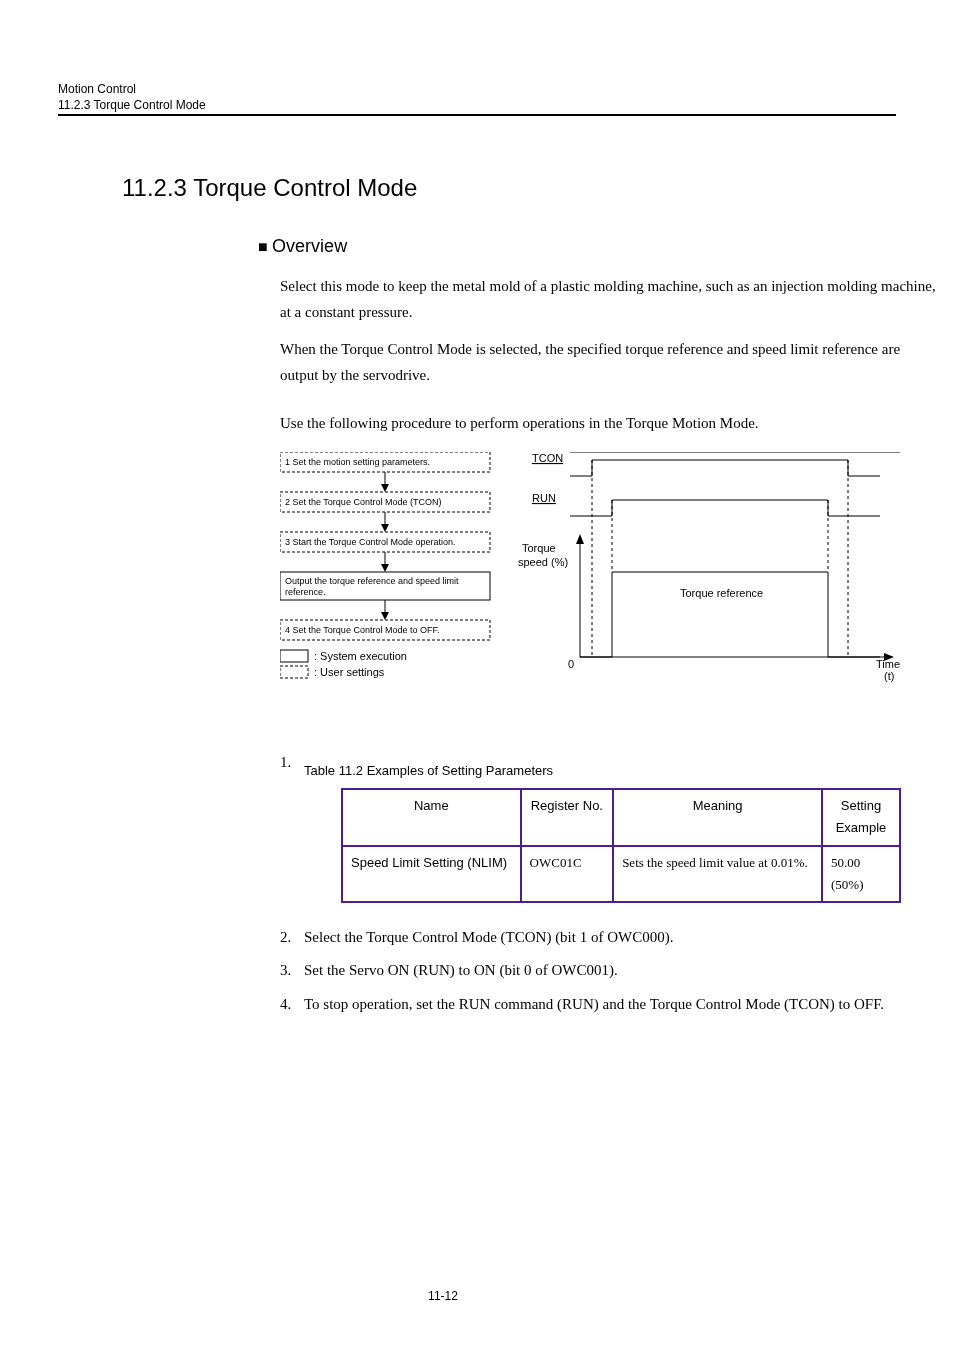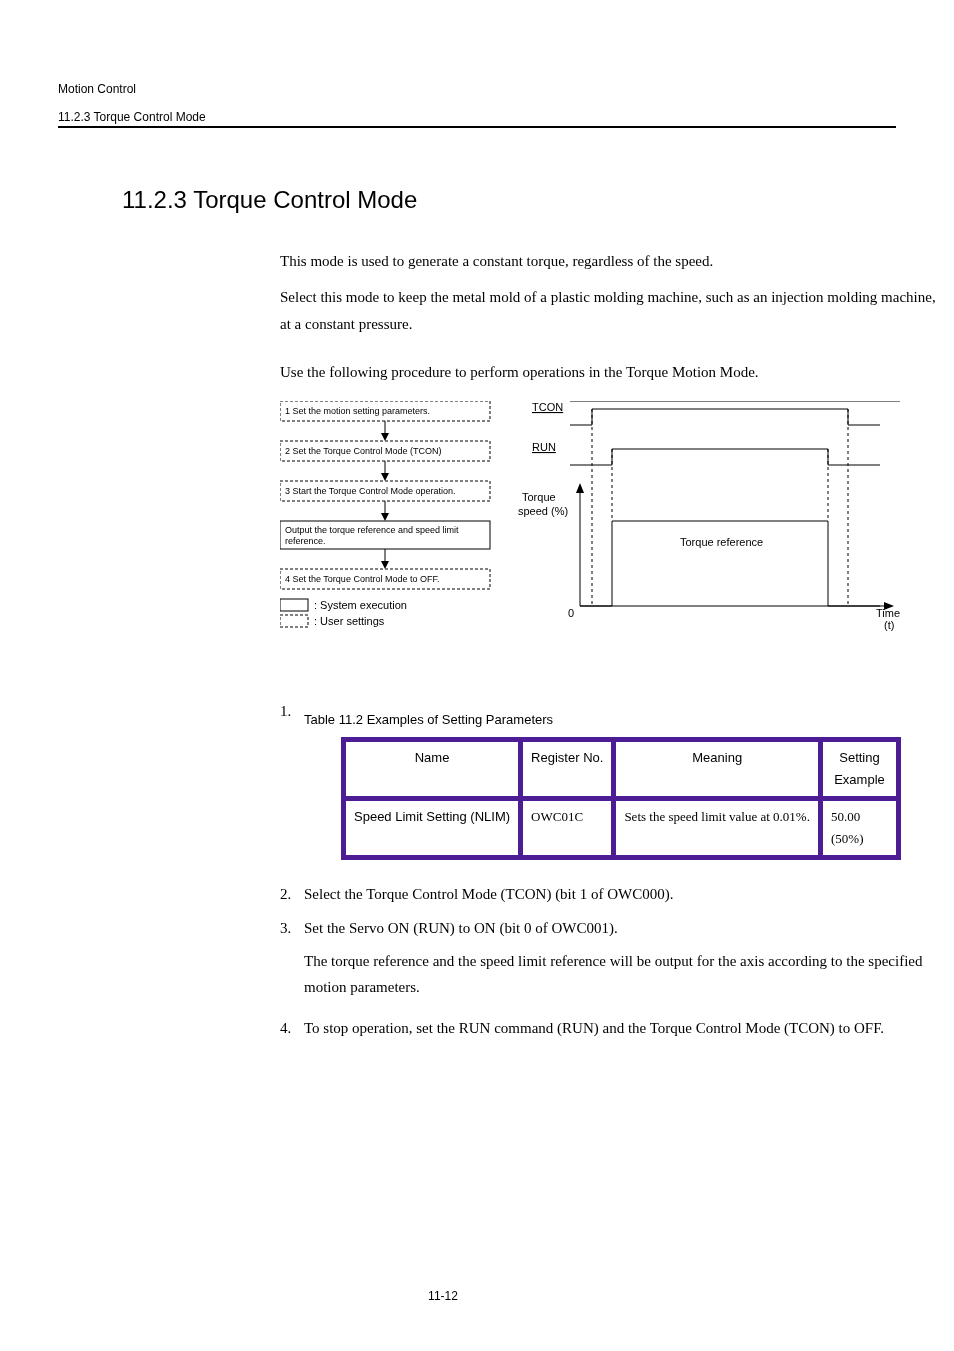"Motion Control" .hdr-chapter { margin-bottom: 14px -> 2px }
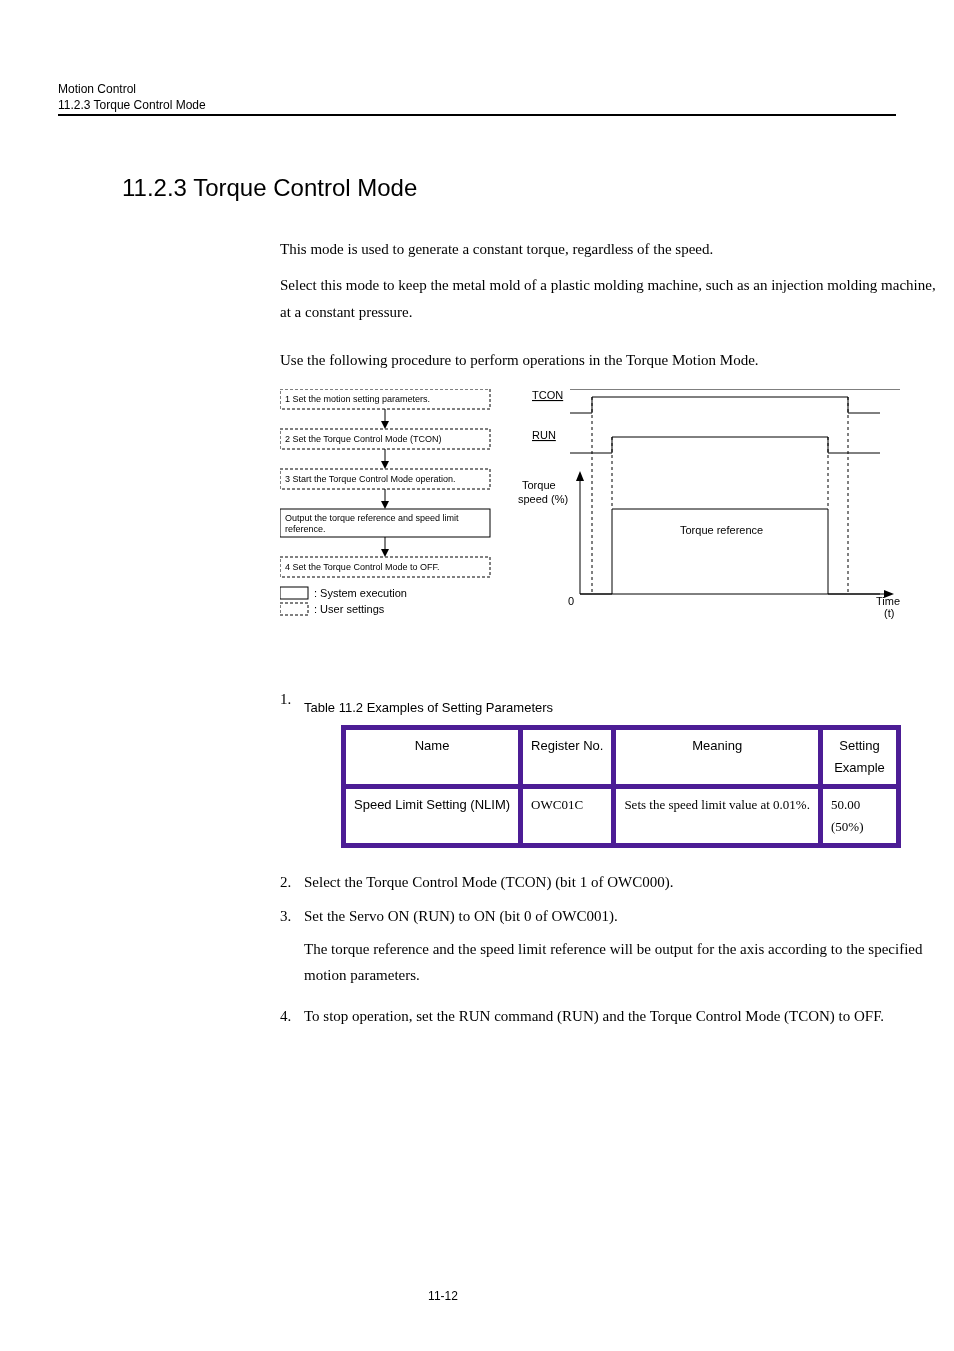"Overview" div.h-sub { html: none -> <div>Overview</div> }
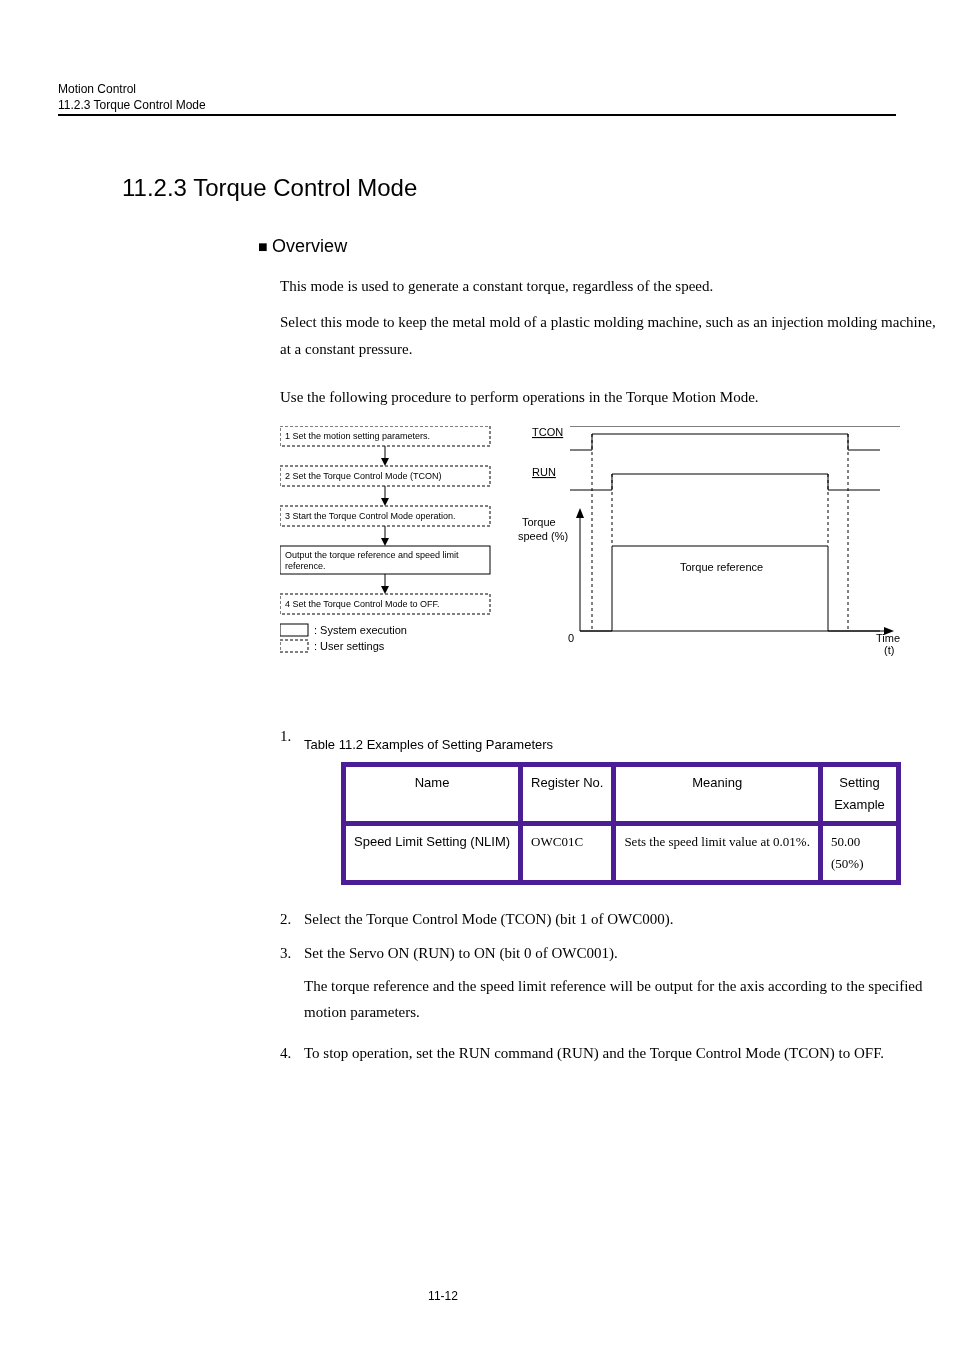"This mode is used to" p.para { html: <p>This mode is used to generate a constant torque, regardless of the speed.</p> -> none }
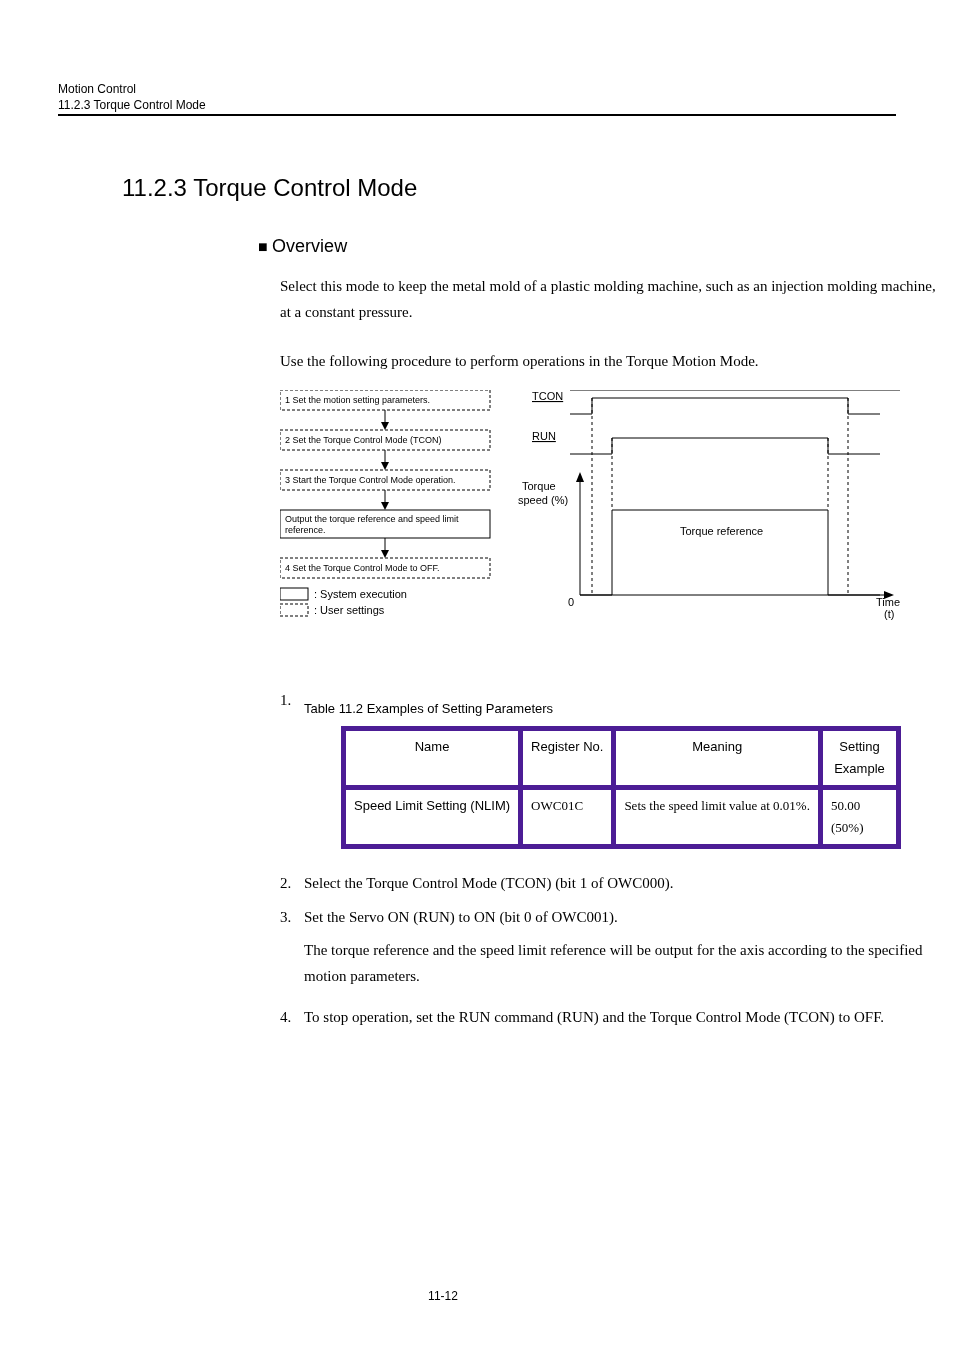"When the Torque Control Mode" p.para { html: none -> <p>When the Torque Control Mode is selected, the specified torque reference and speed limit reference are output by the servodrive.</p> }
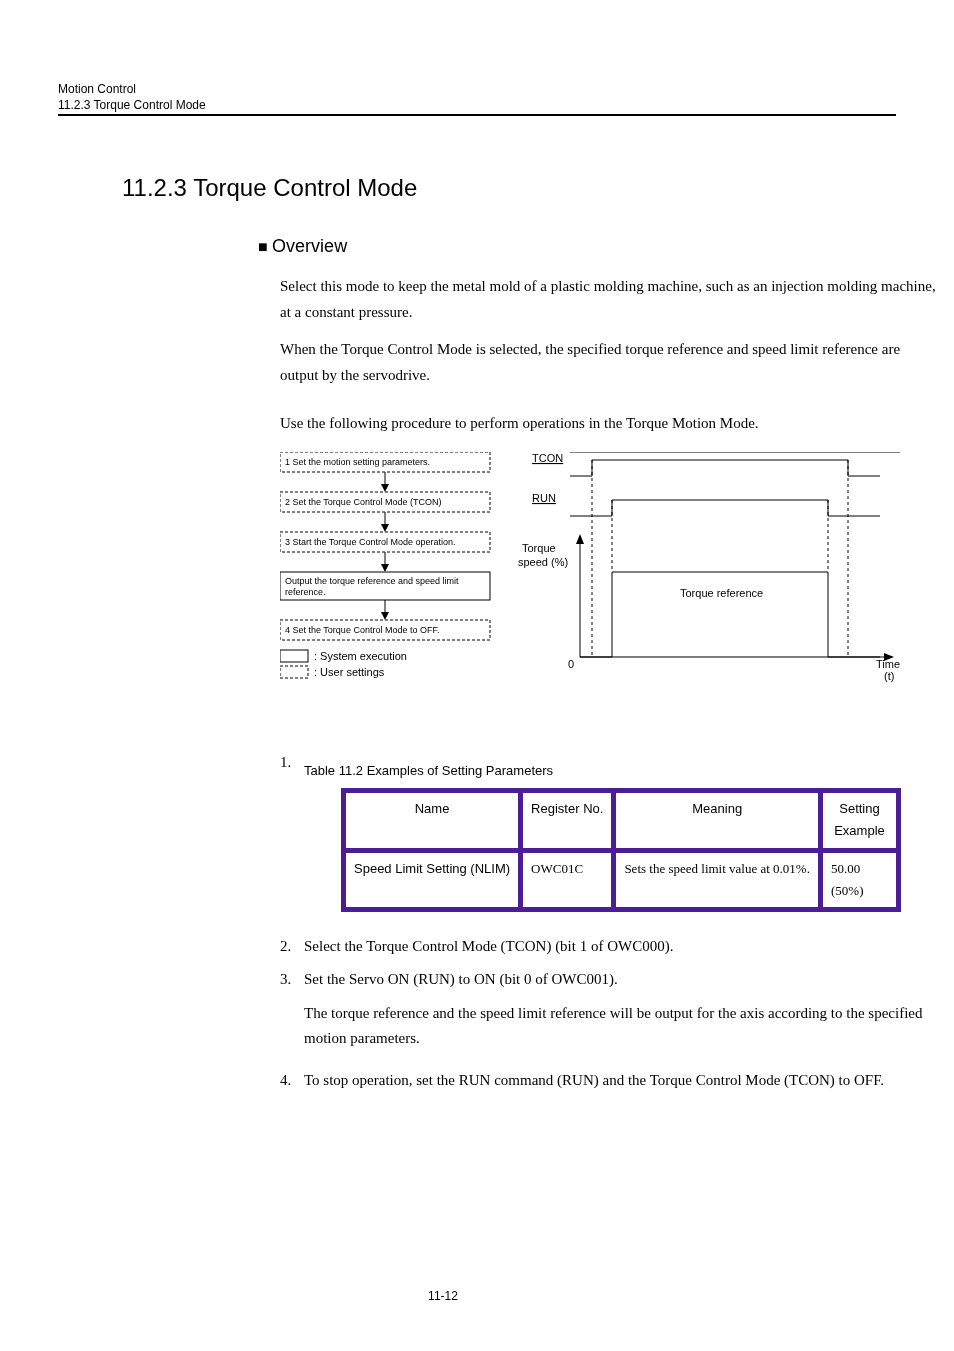"Name" table.params th, table.params td { border: 5px solid #4c1d95 -> 2px solid #4c1d95 }
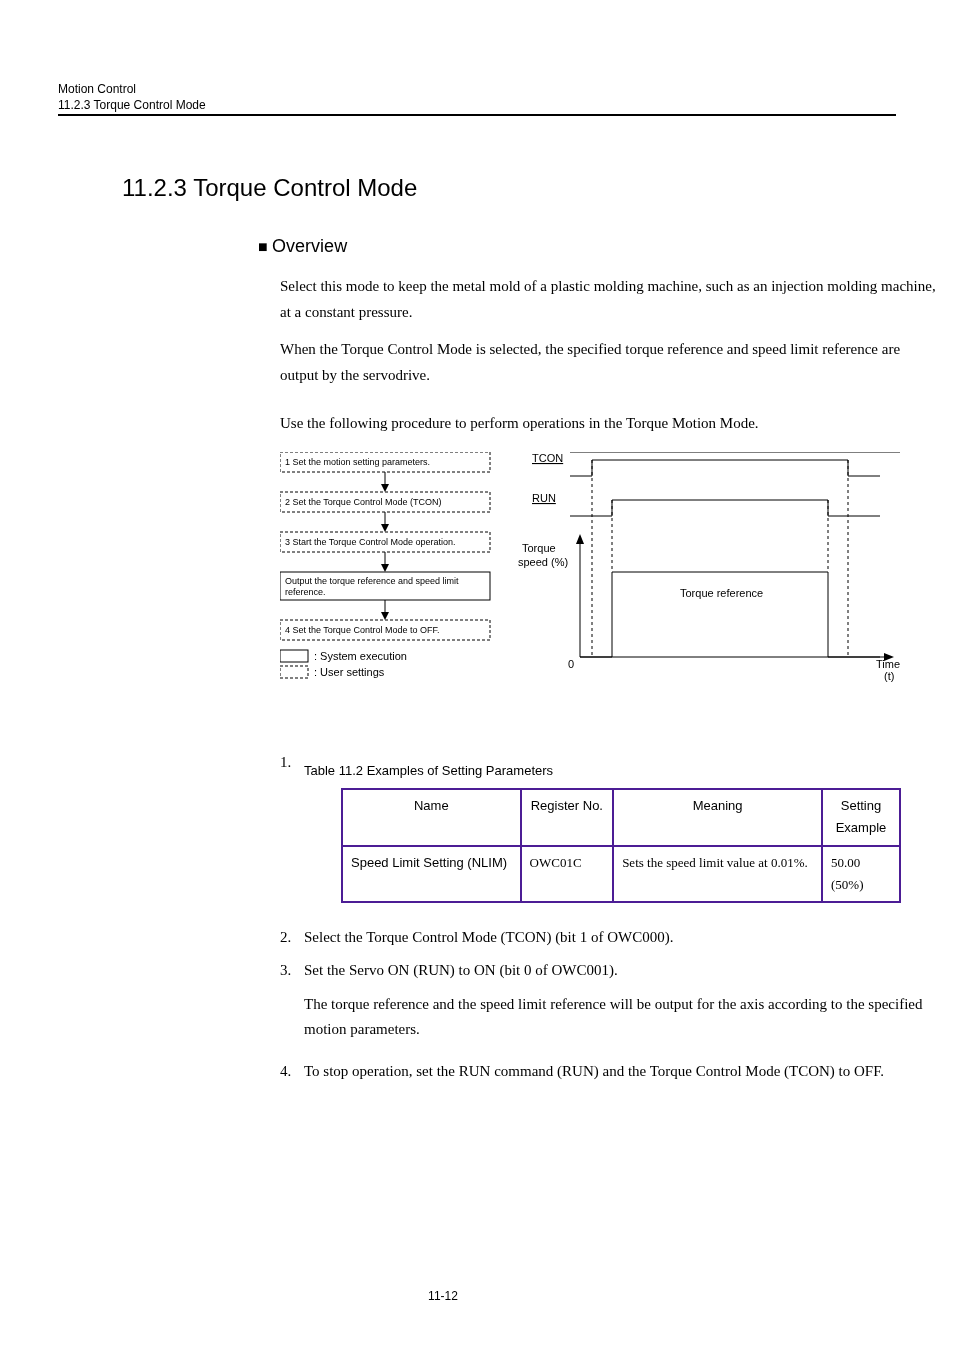"The torque reference and the" p.sub-para { html: <p>The torque reference and the speed limit reference will be output for the axis according to the specified motion parameters.</p> -> none }
